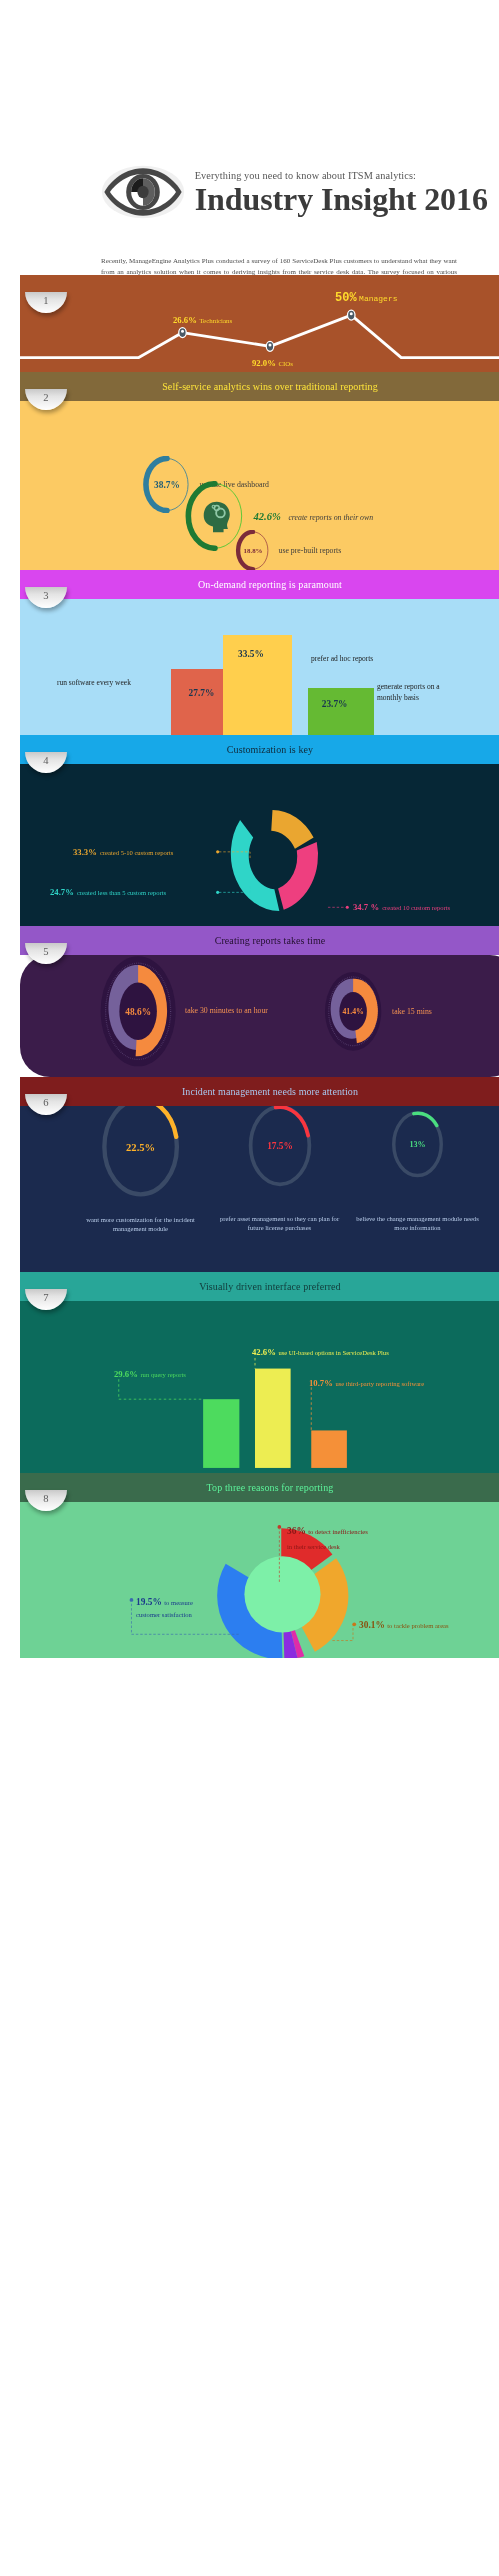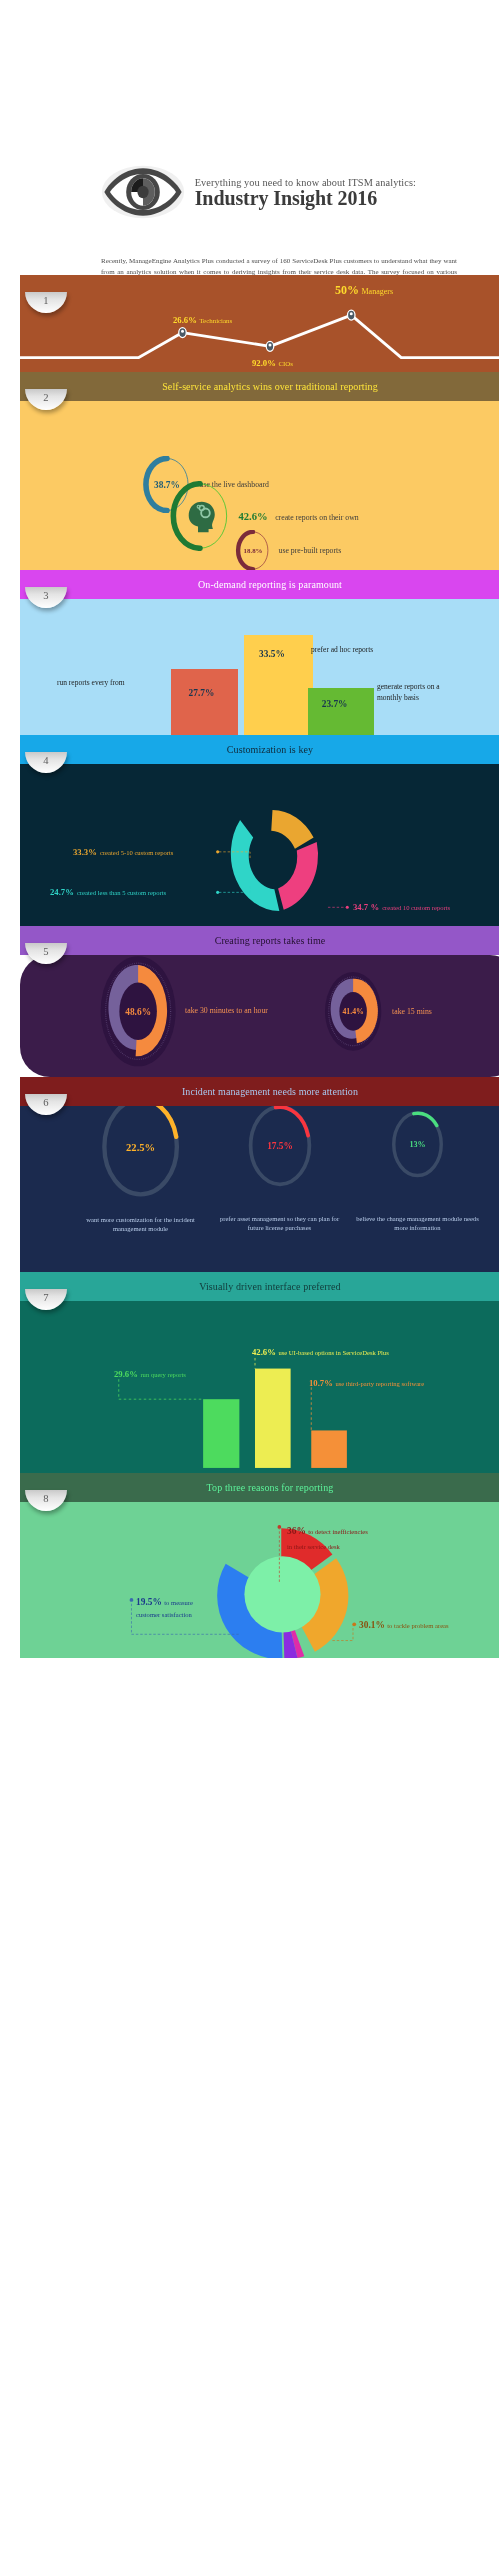"Industry Insight 2016" .maintitle { font-size: 20px -> 32px }
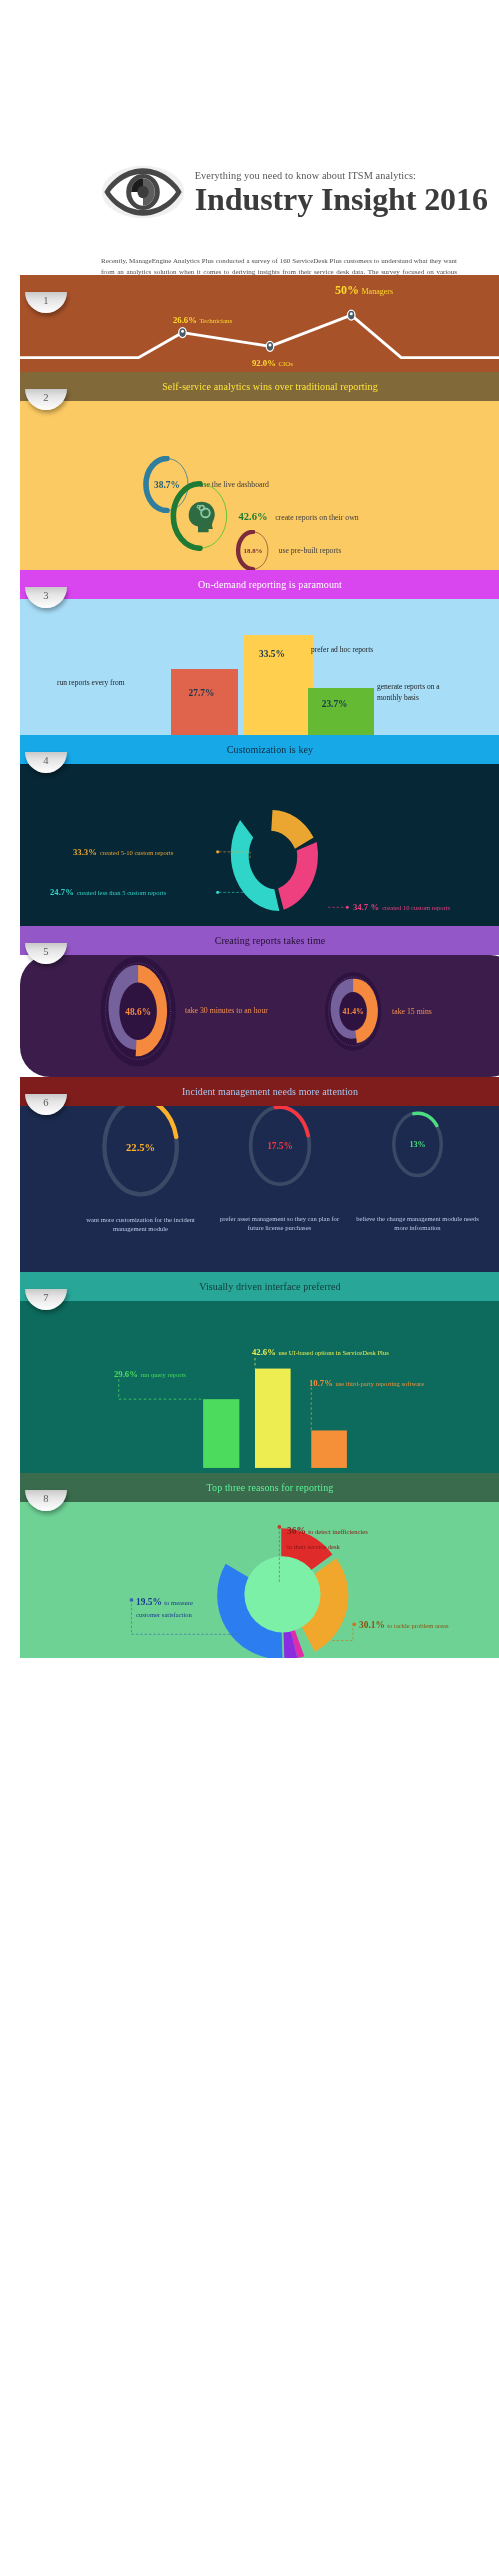"50% Managers" div.lbl { font-family: none -> Liberation Mono, monospace; top: 8px -> 16px }
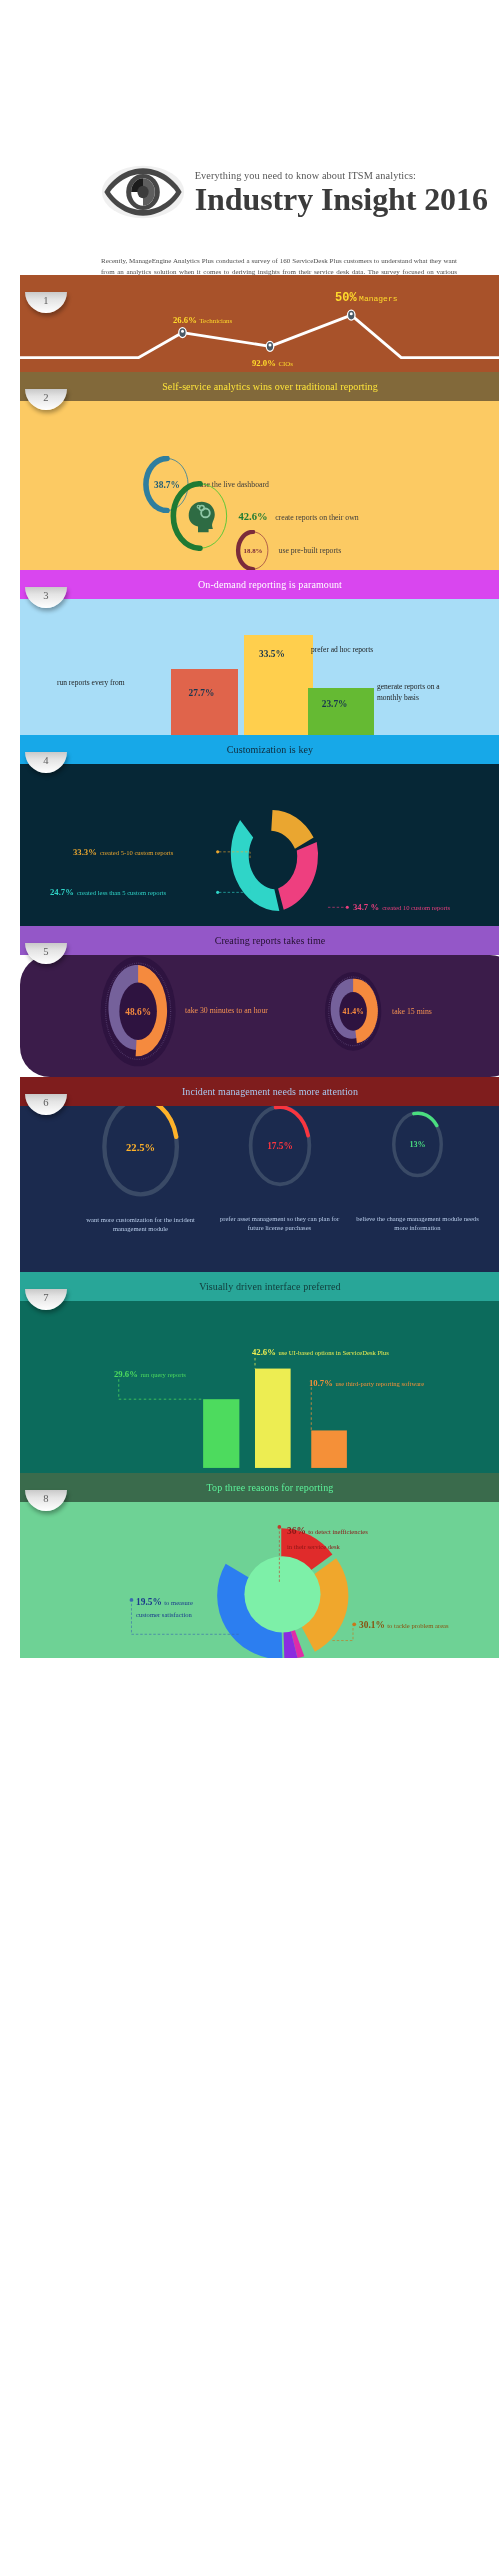"42.6% create reports on their" div.ringrow { font-style: none -> italic; left: 149px -> 164px }
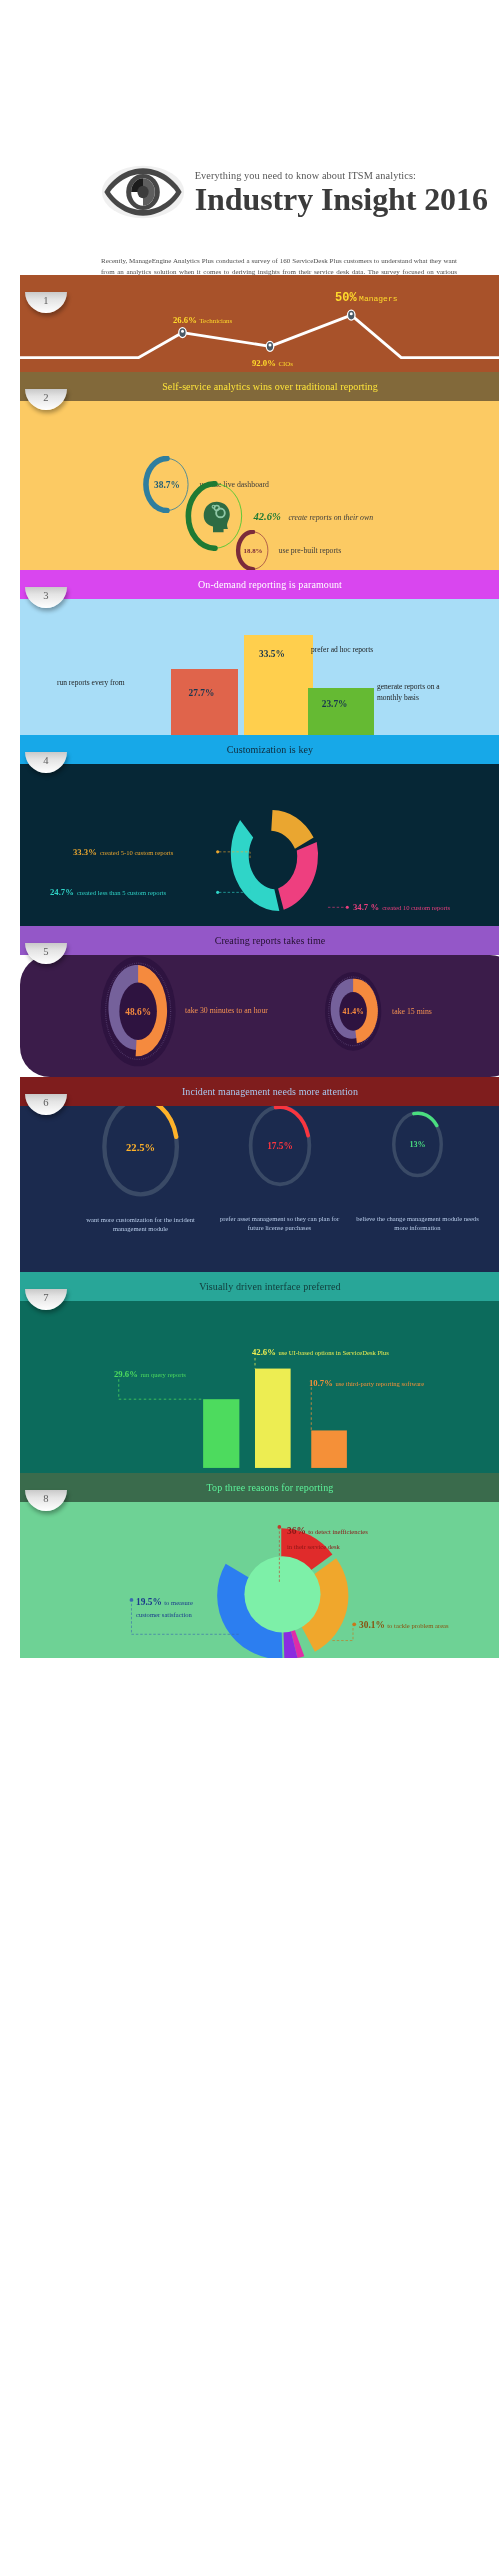"33.5%" div.bar { left: 224px -> 203px }
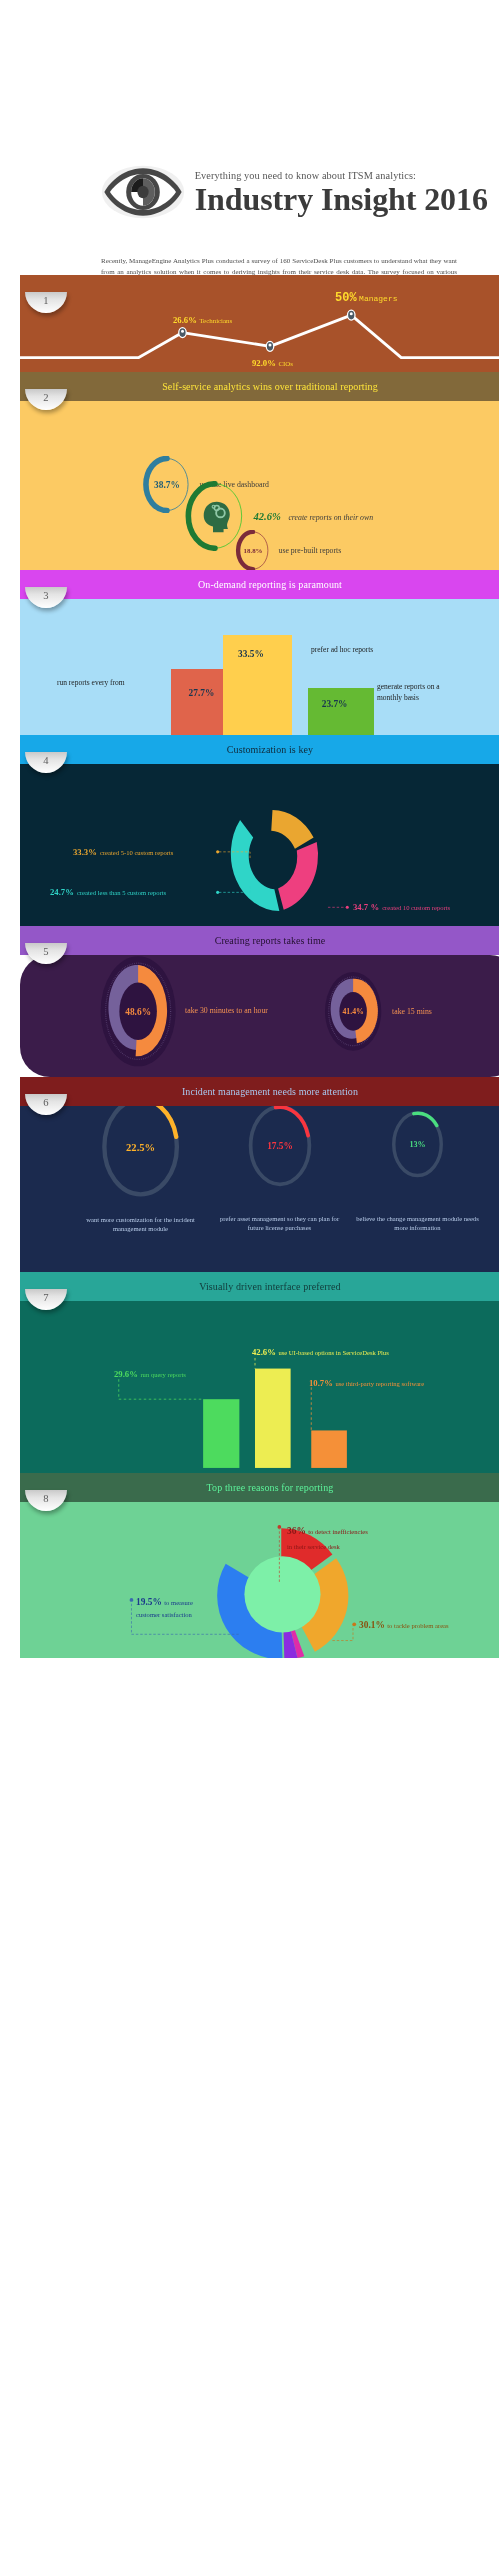"prefer ad hoc reports" div.cap { bottom: 81px -> 72px }
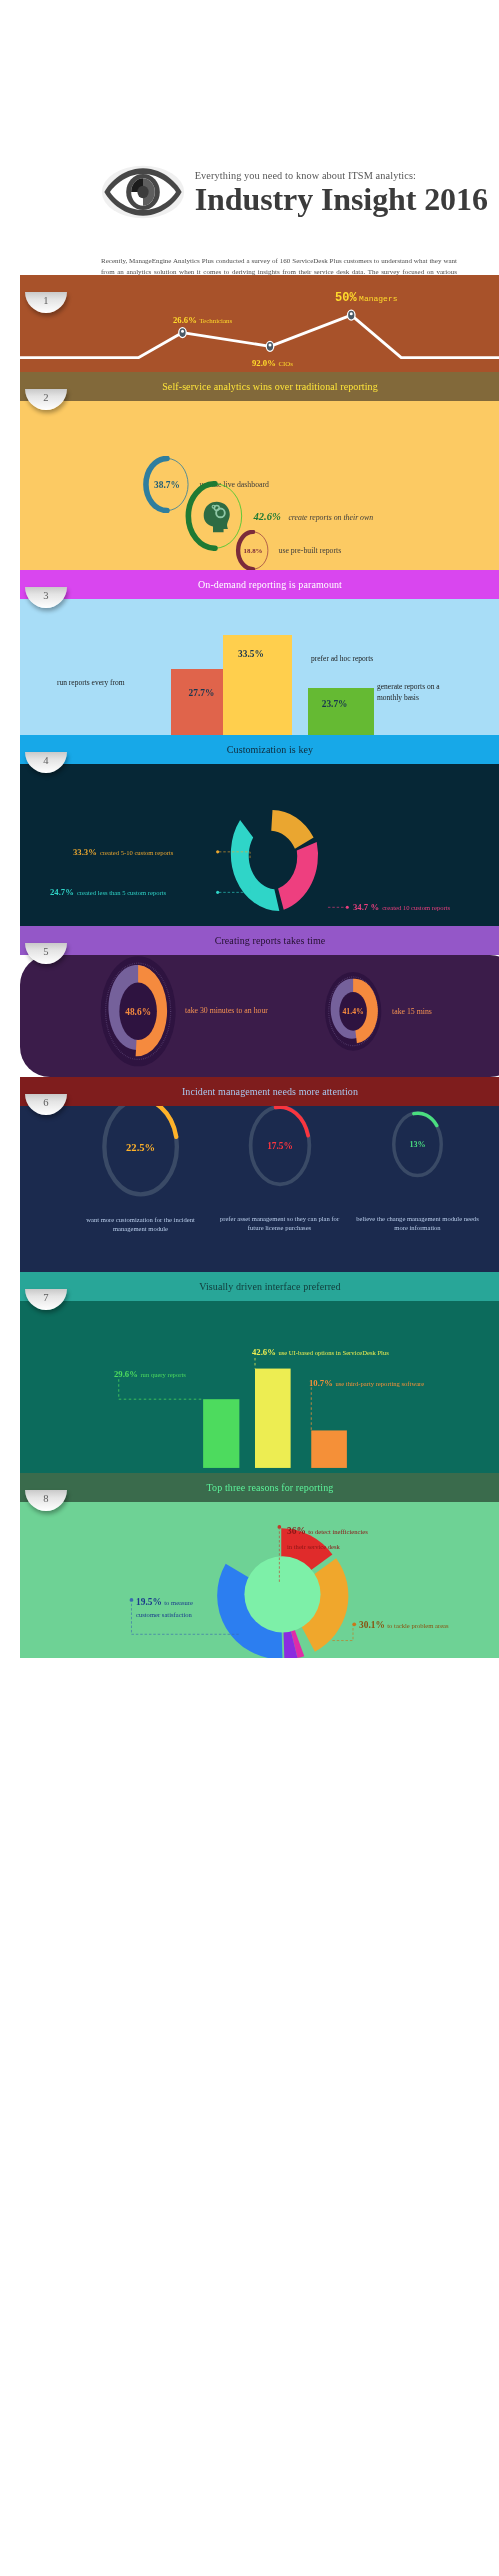"run reports every from" div.cap { text: reports every from -> software every week }
